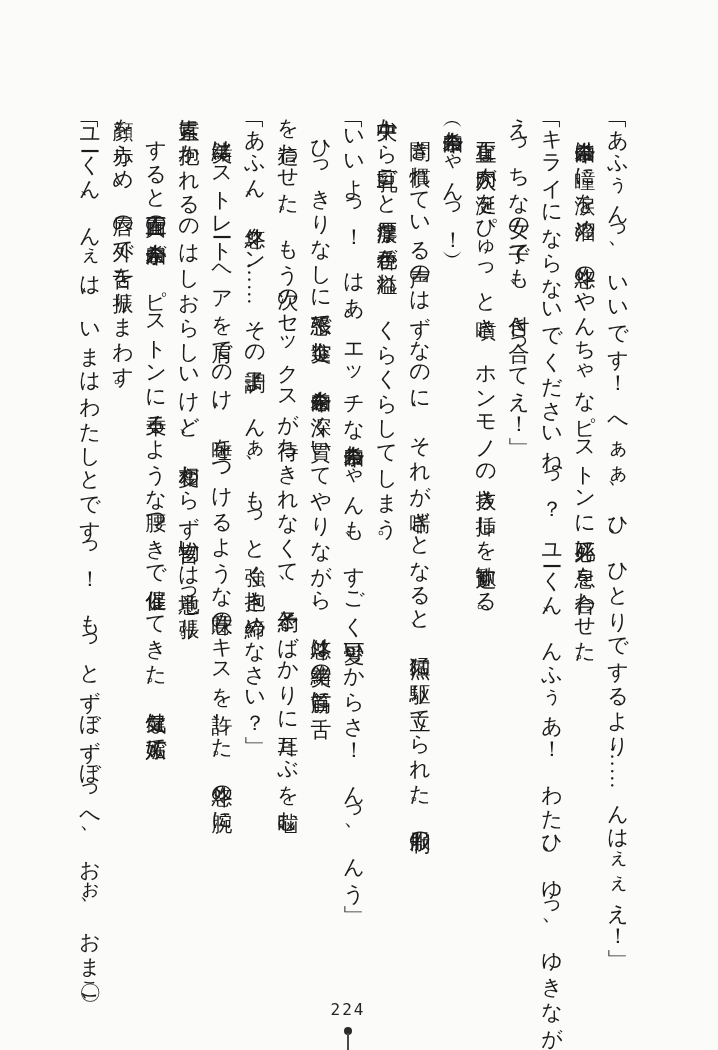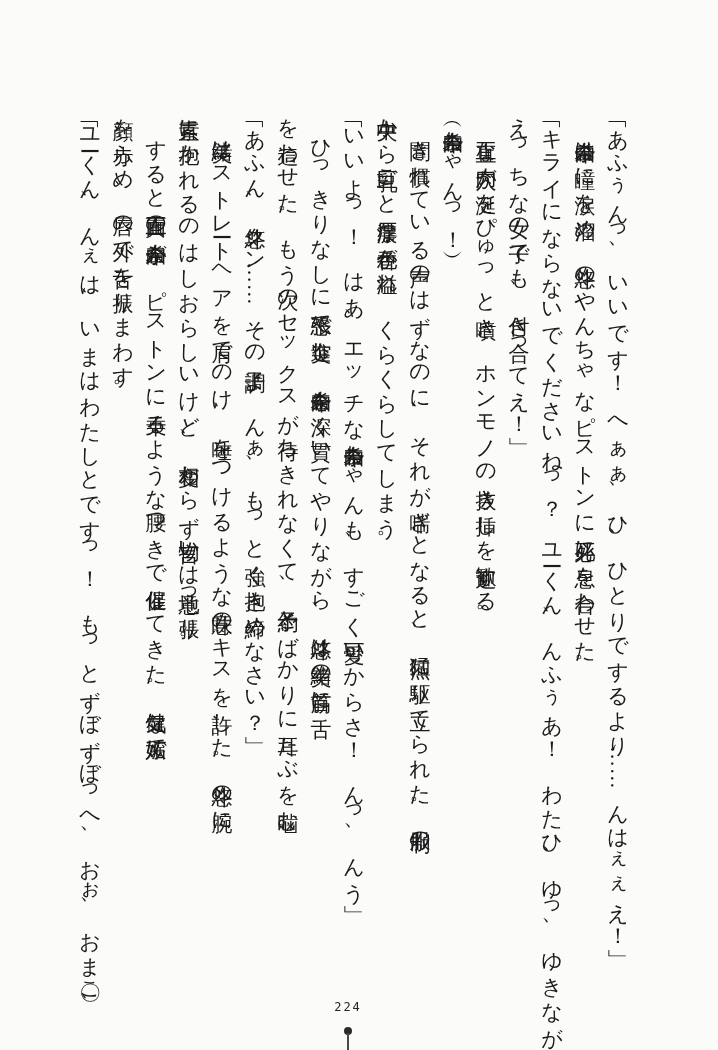"224" .footer-num { font-size: 12px -> 16px }
